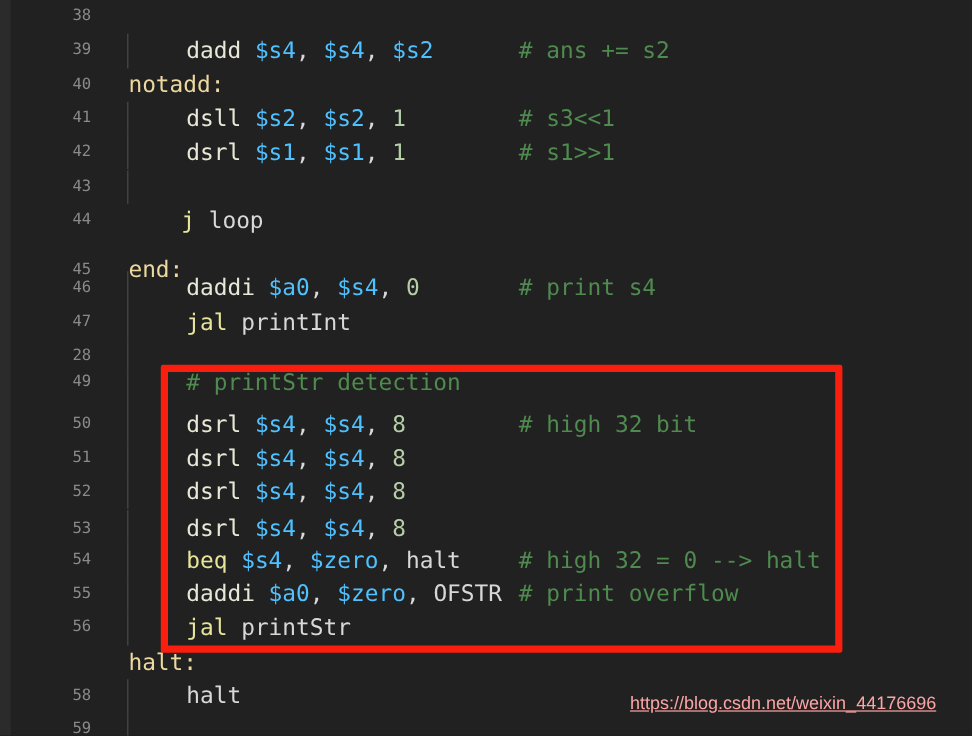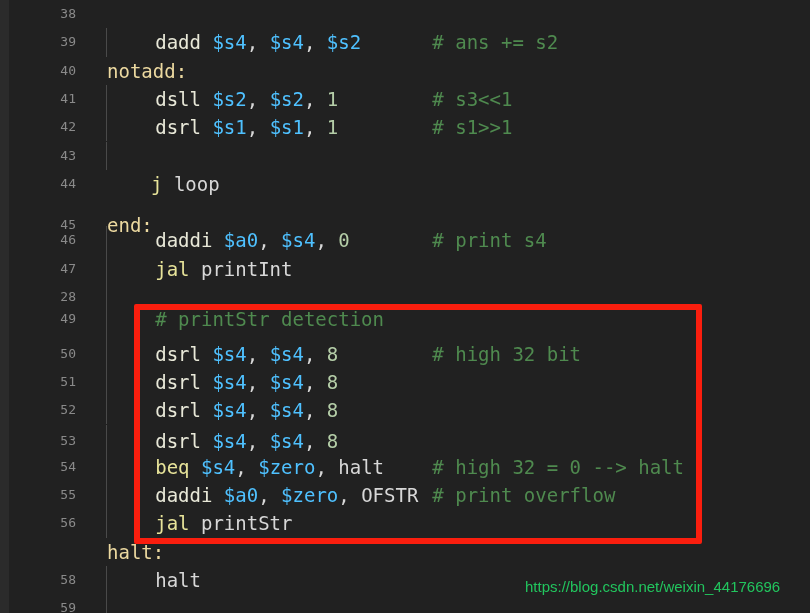"https://blog.csdn.net/weixin_44176696" .watermark { color: #22c55e -> #fca5a5; text-decoration: none -> underline }
